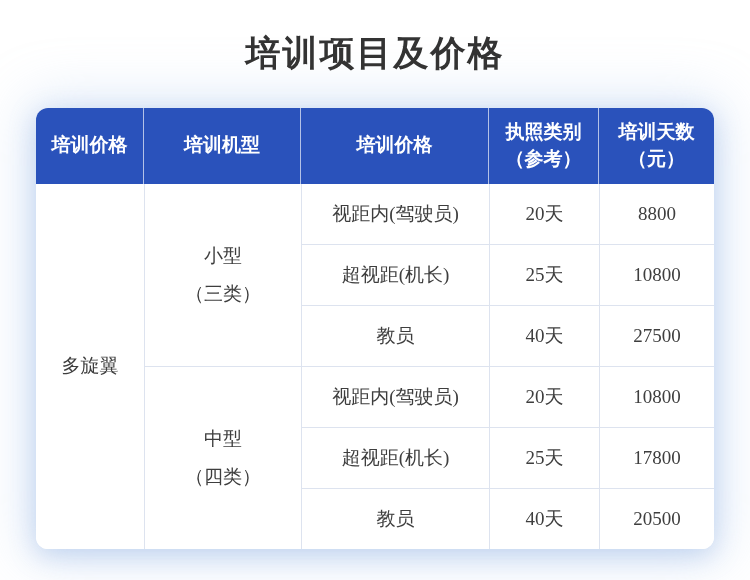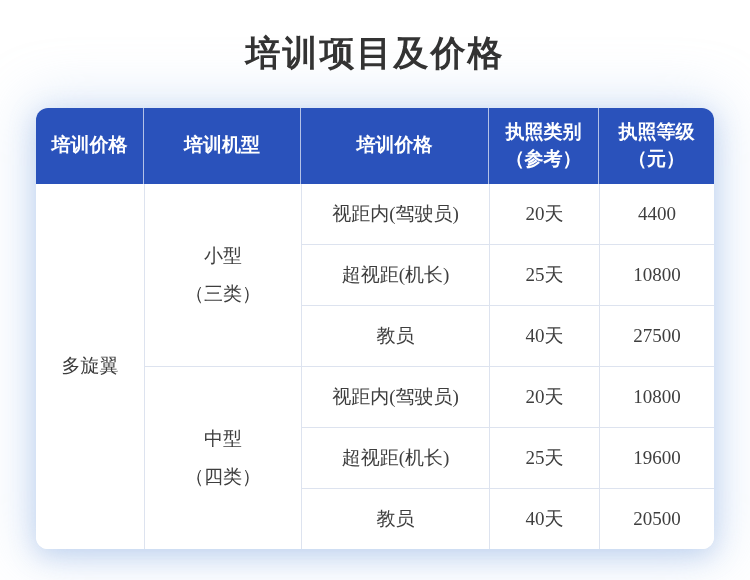"执照等级" span.hline { text: 执照等级 -> 培训天数 }
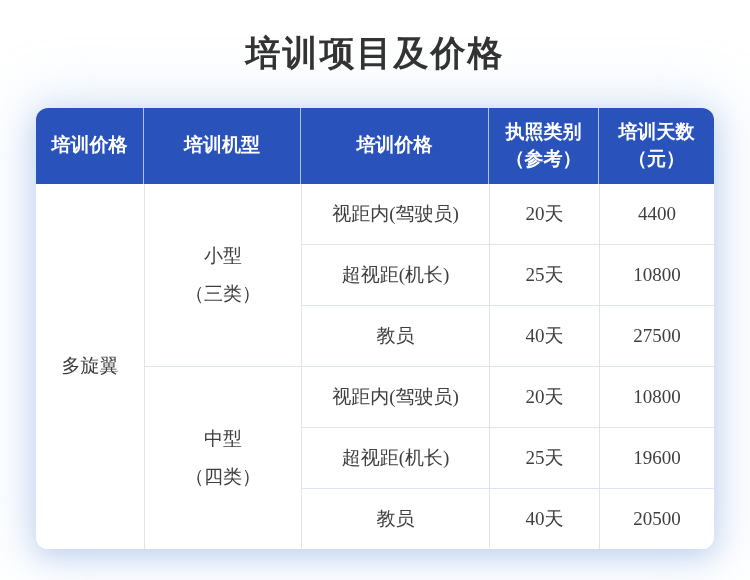"4400" td { text: 4400 -> 8800 }
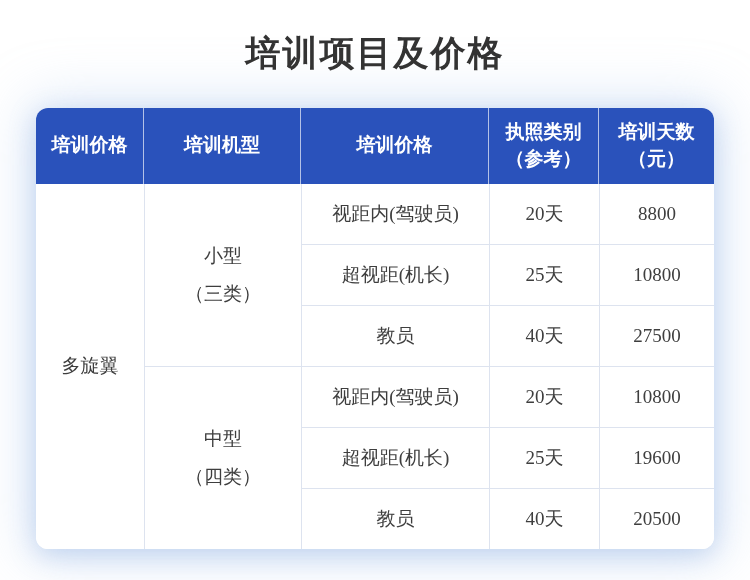"19600" td { text: 19600 -> 17800 }
